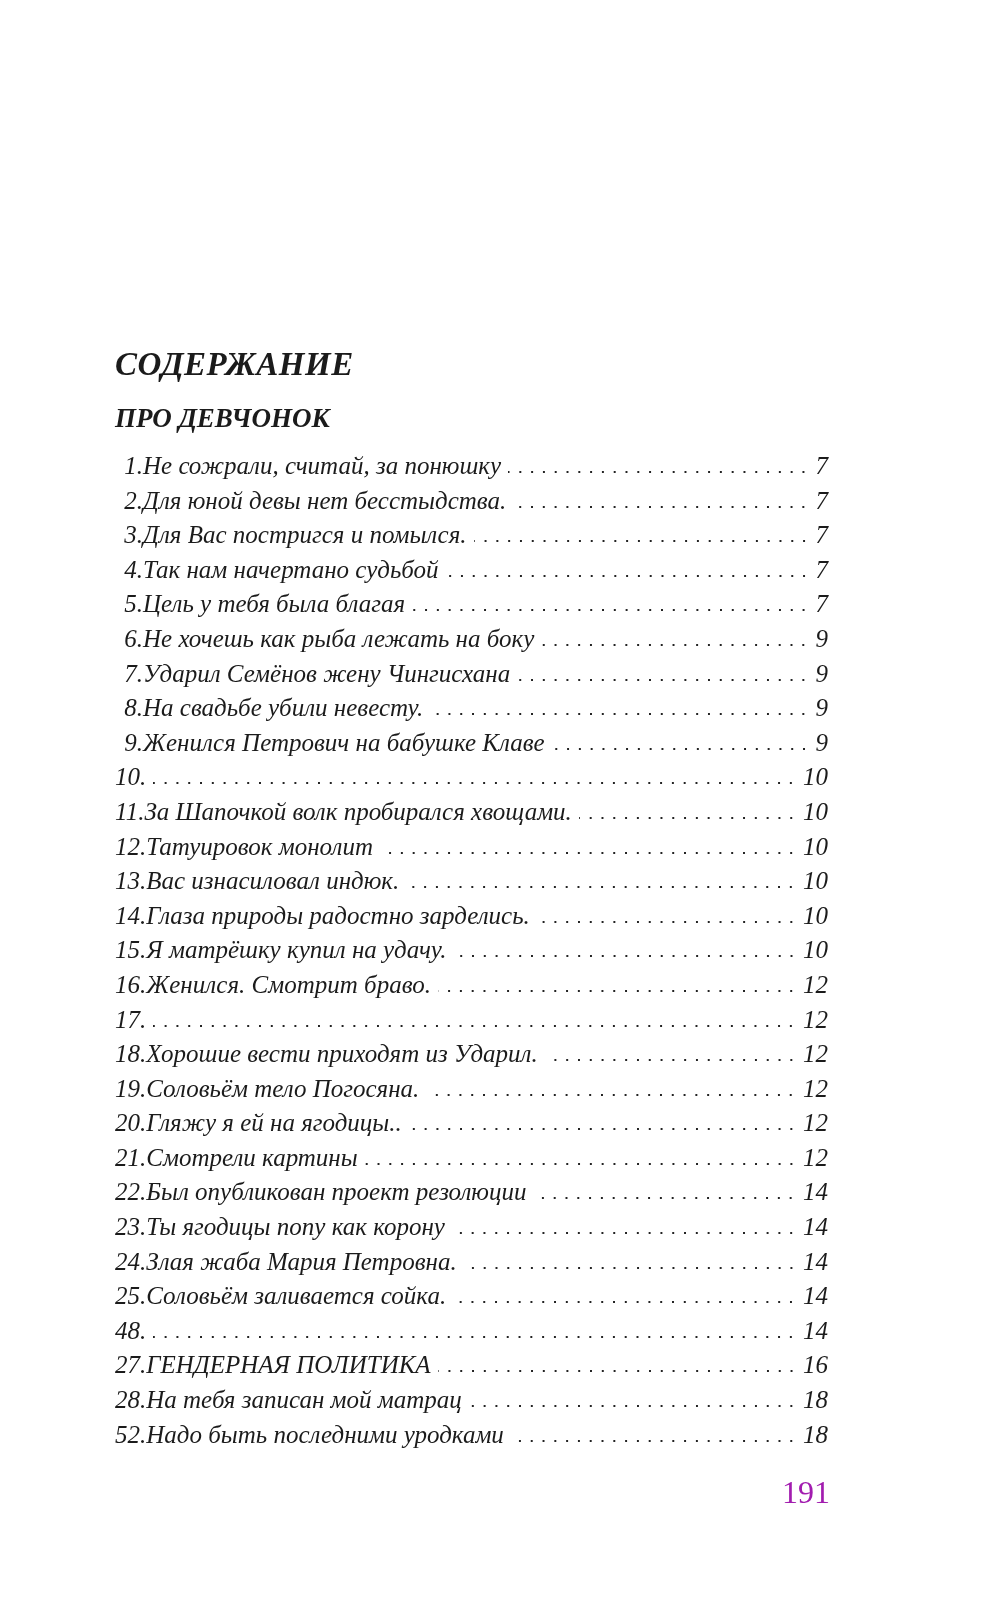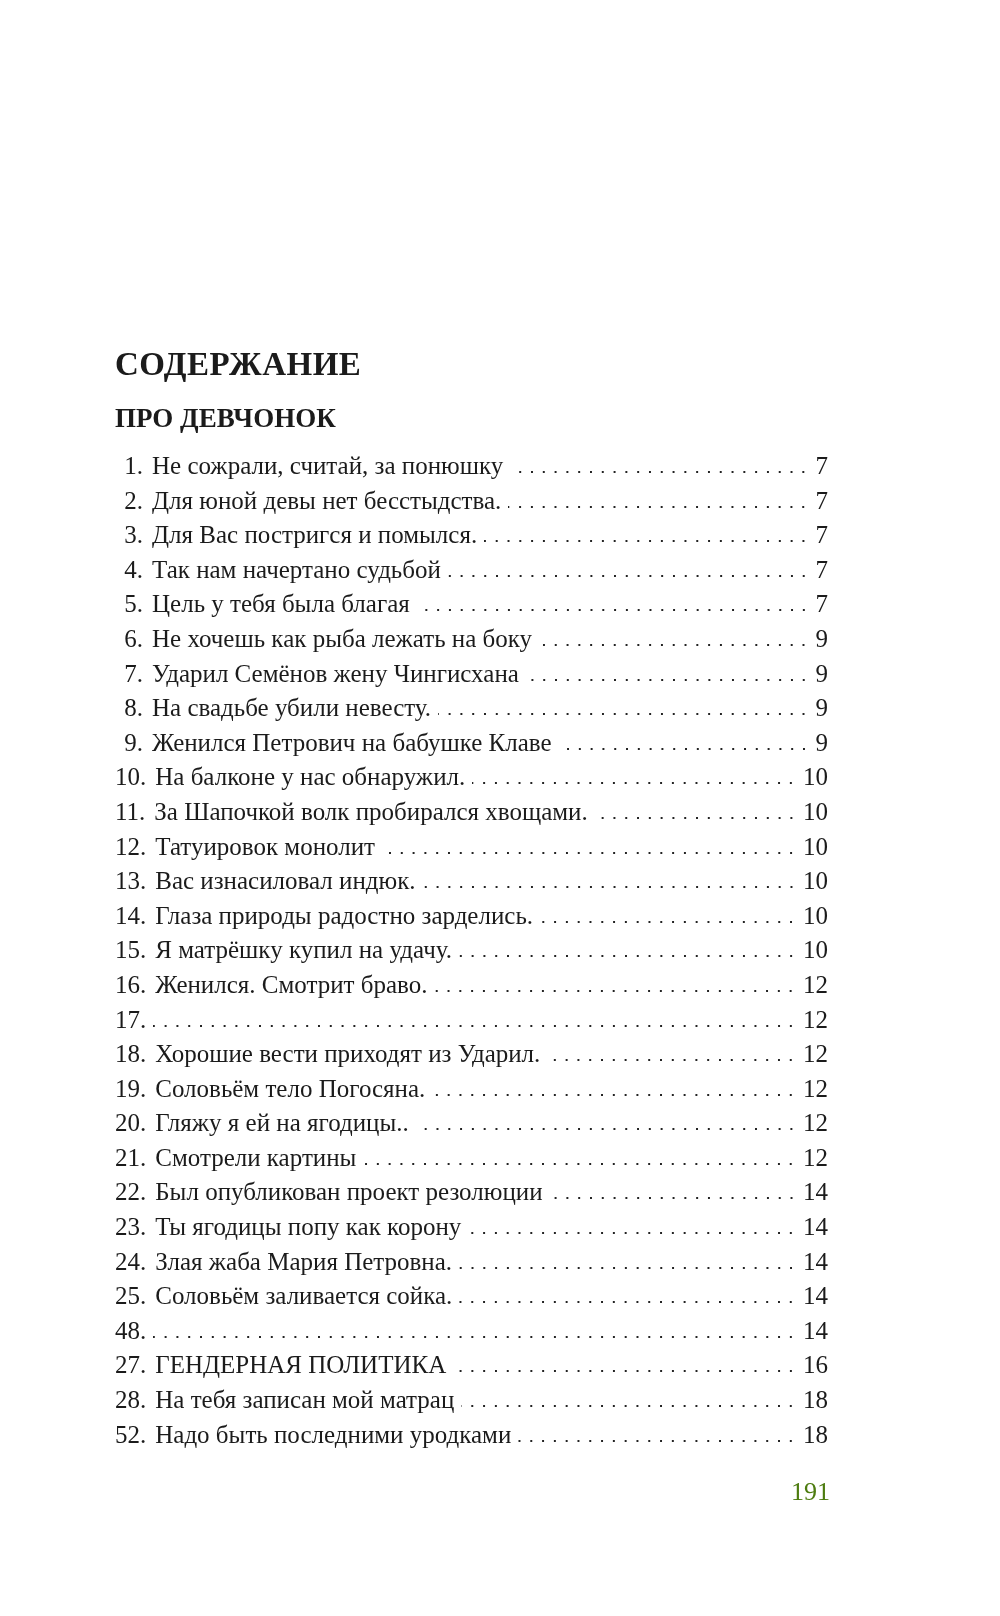"СОДЕРЖАНИЕ" .content { font-style: none -> italic }
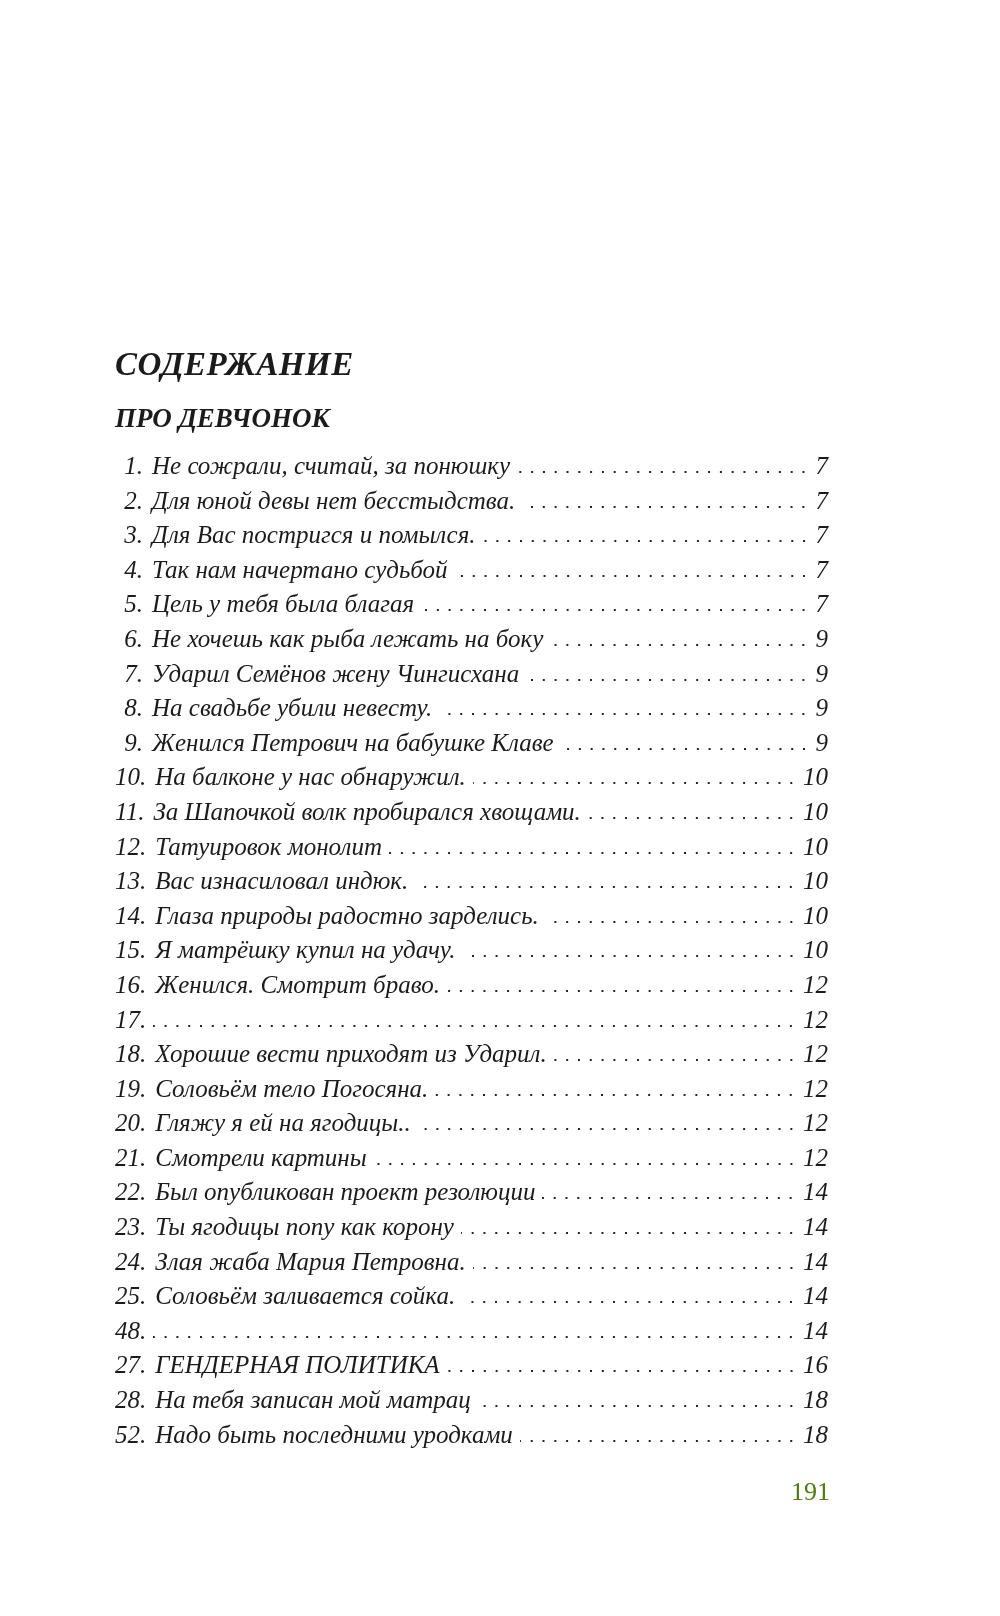"Не сожрали, считай, за понюшку" .title { margin-left: 9px -> none }
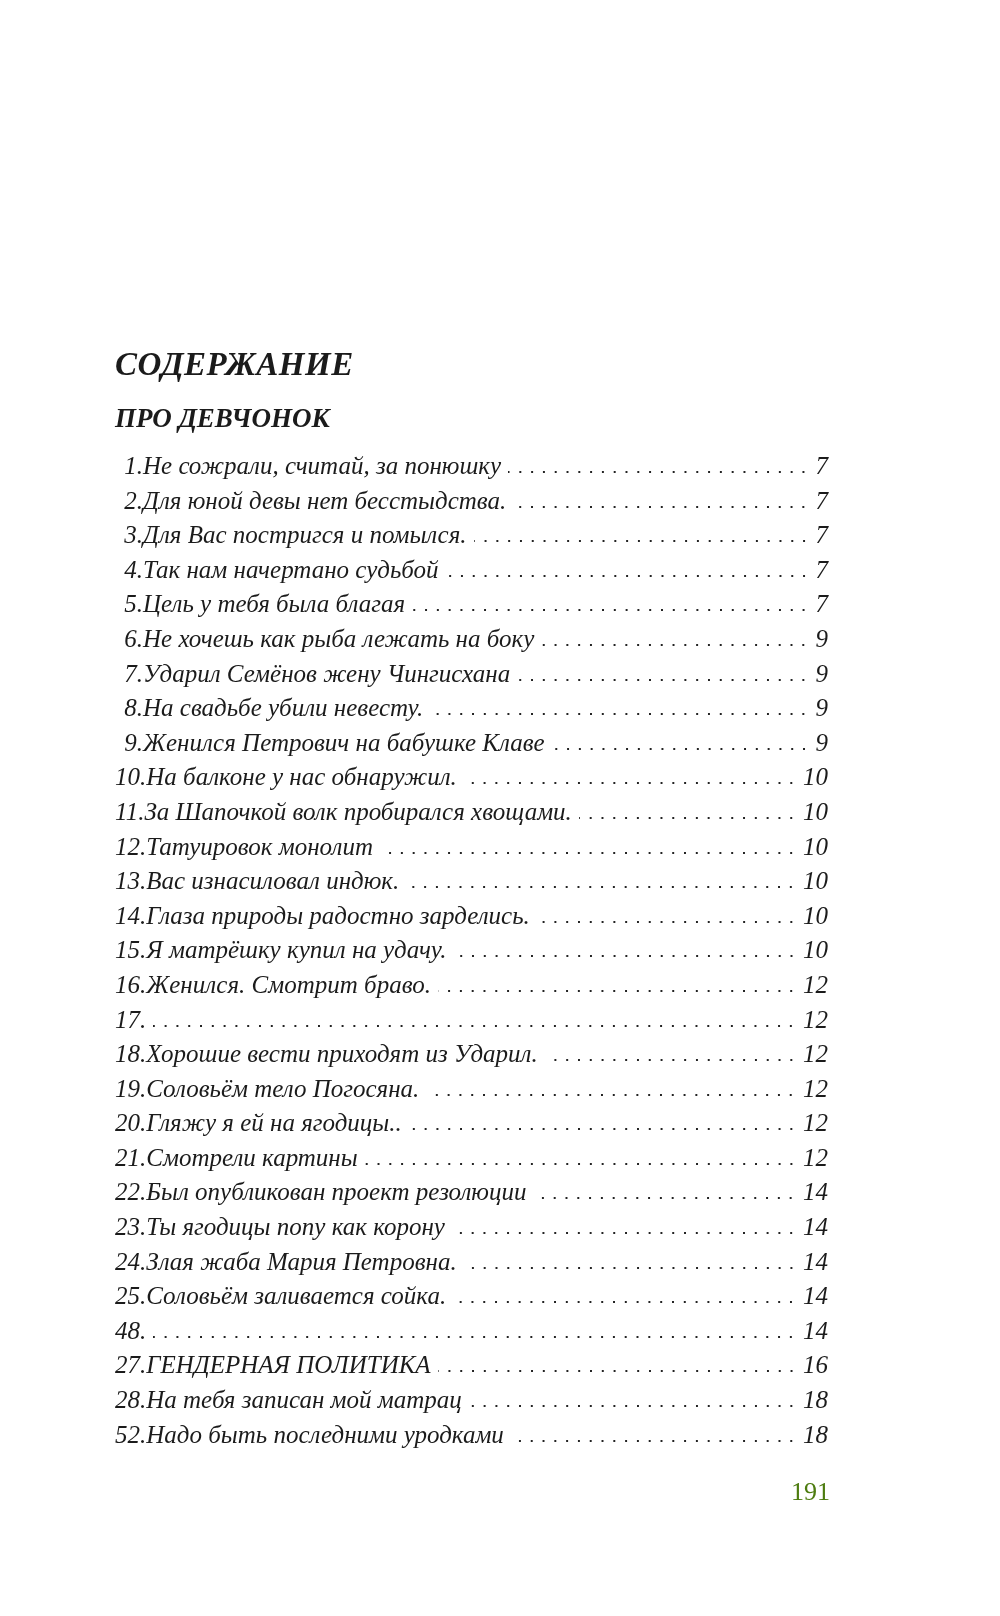"На балконе у нас обнаружил." span.title { html: <span>На балконе у нас обнаружил.</span> -> none }
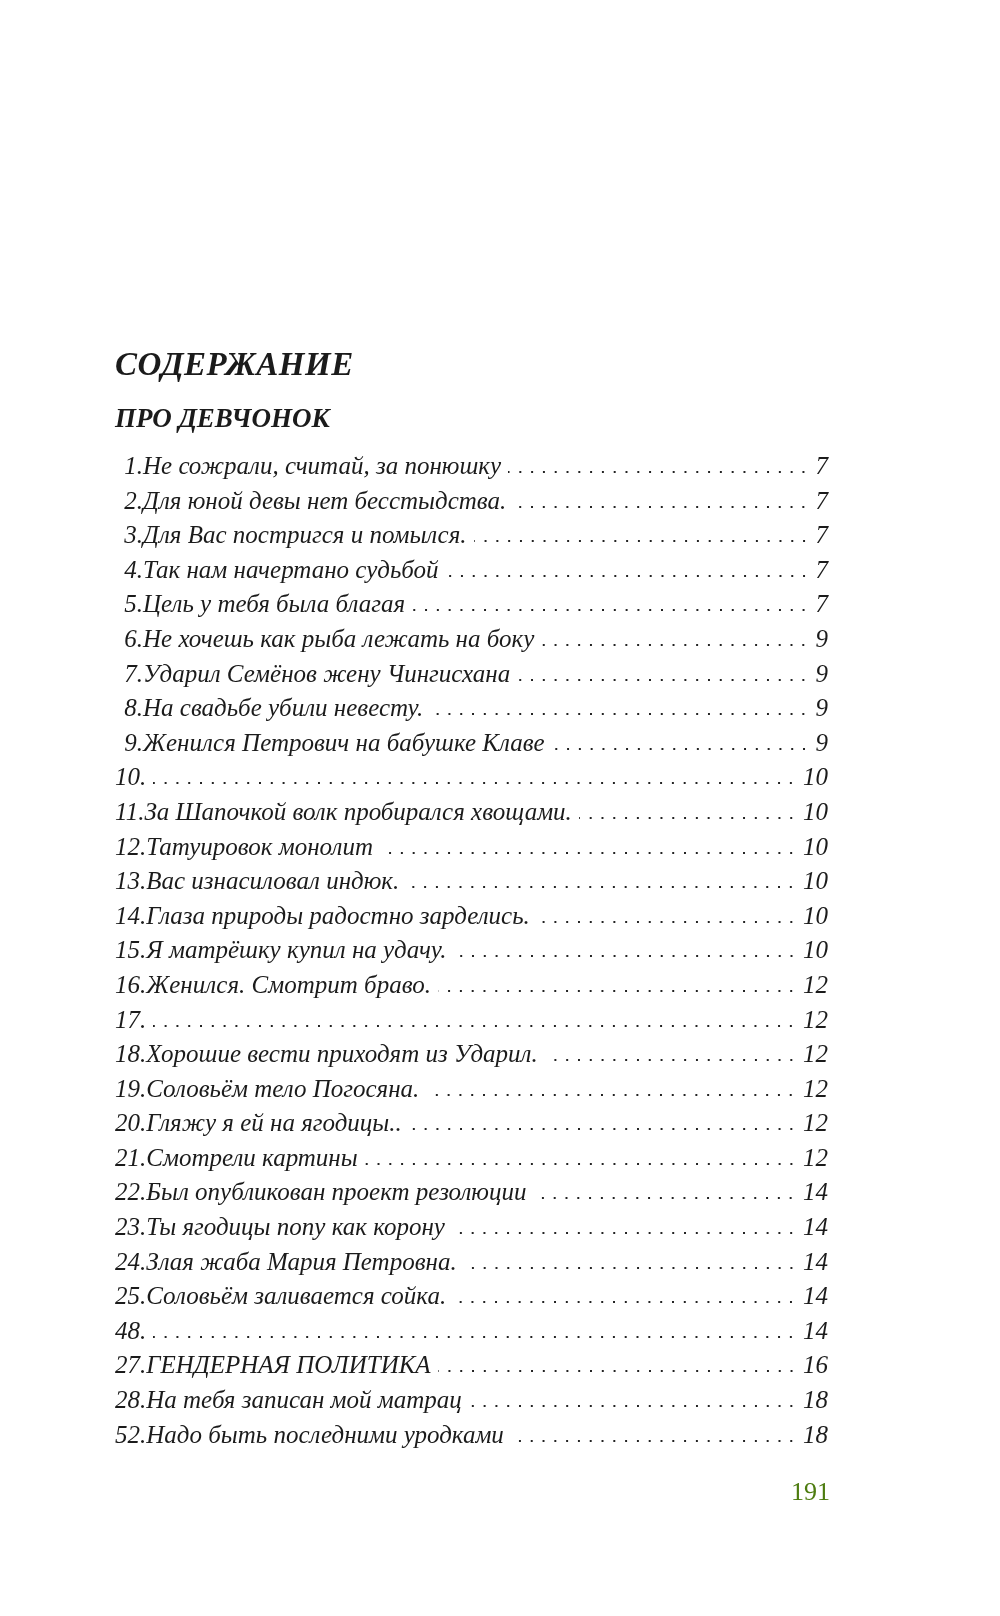"191" .folio { color: #4d7c0f -> #a21caf; font-size: 26px -> 32px }
